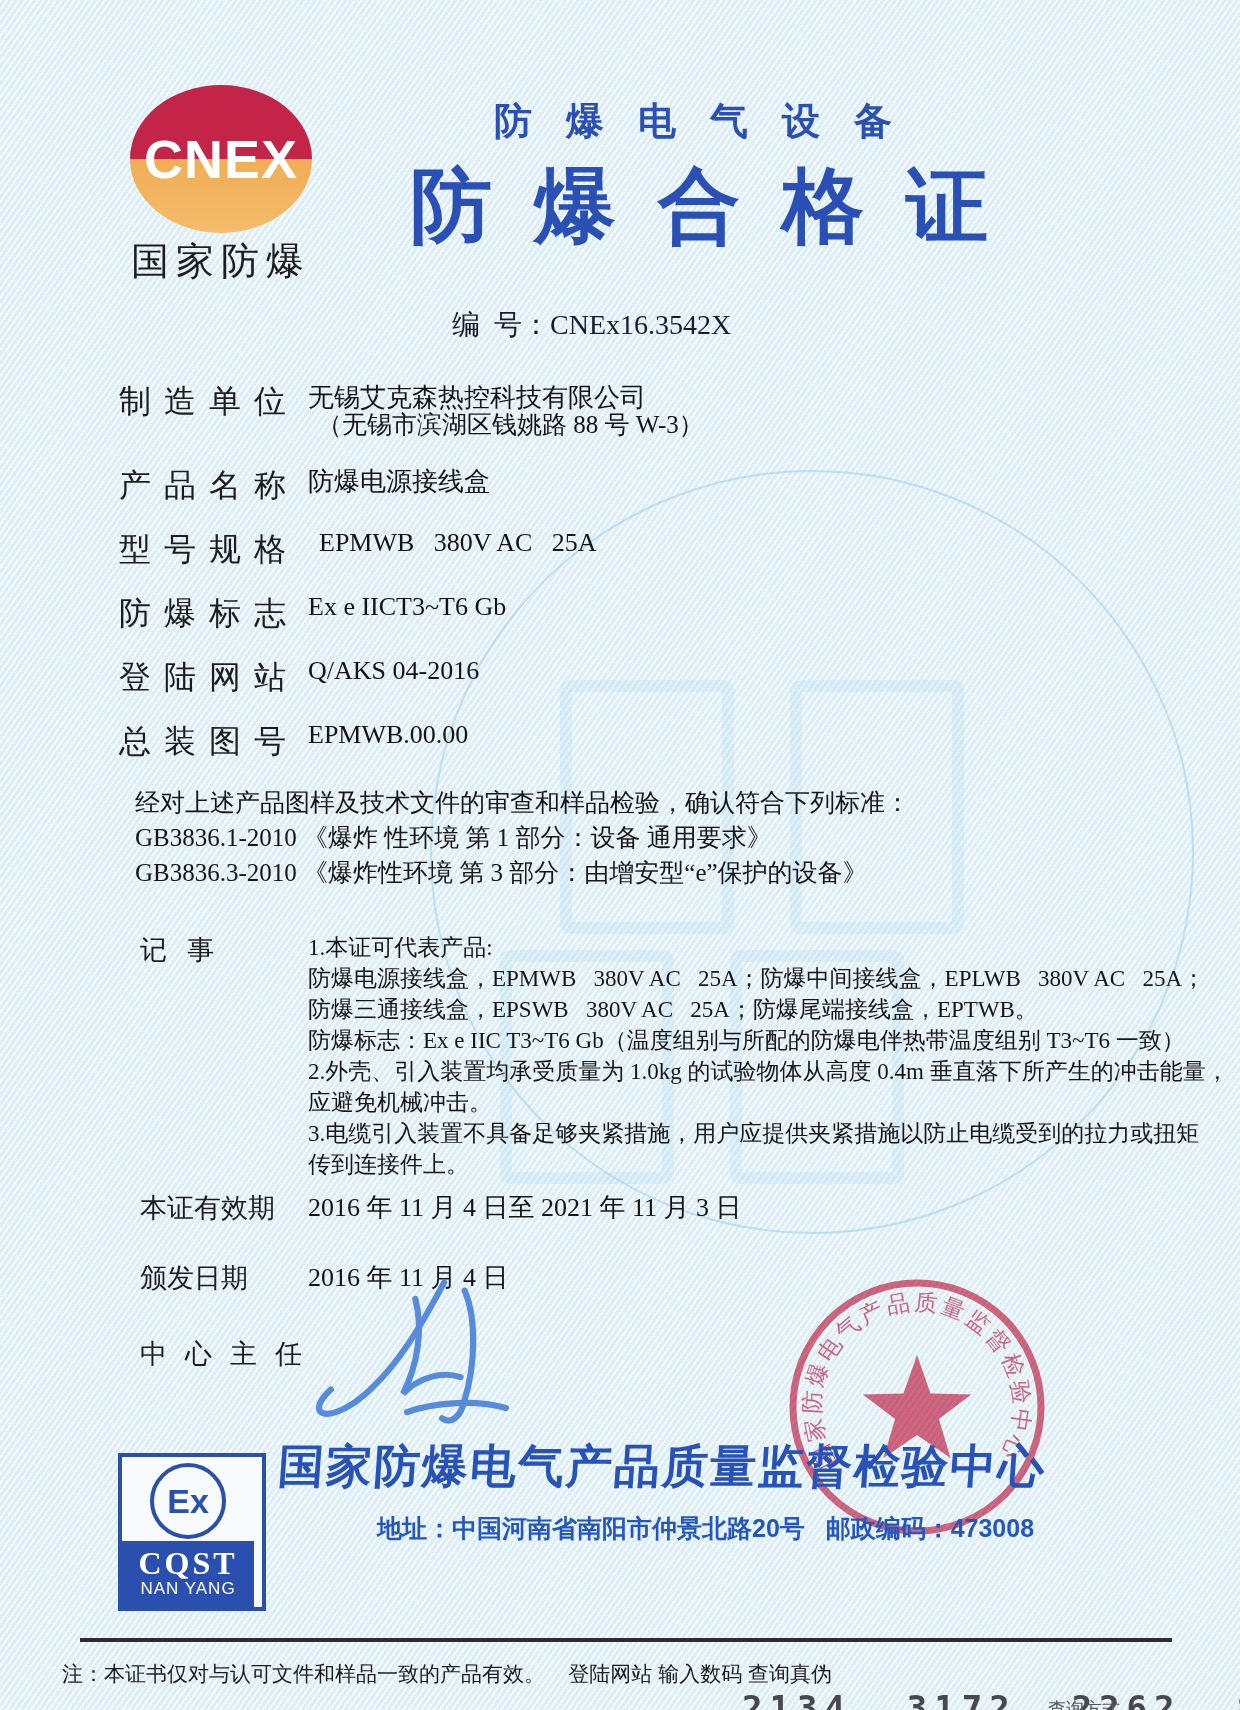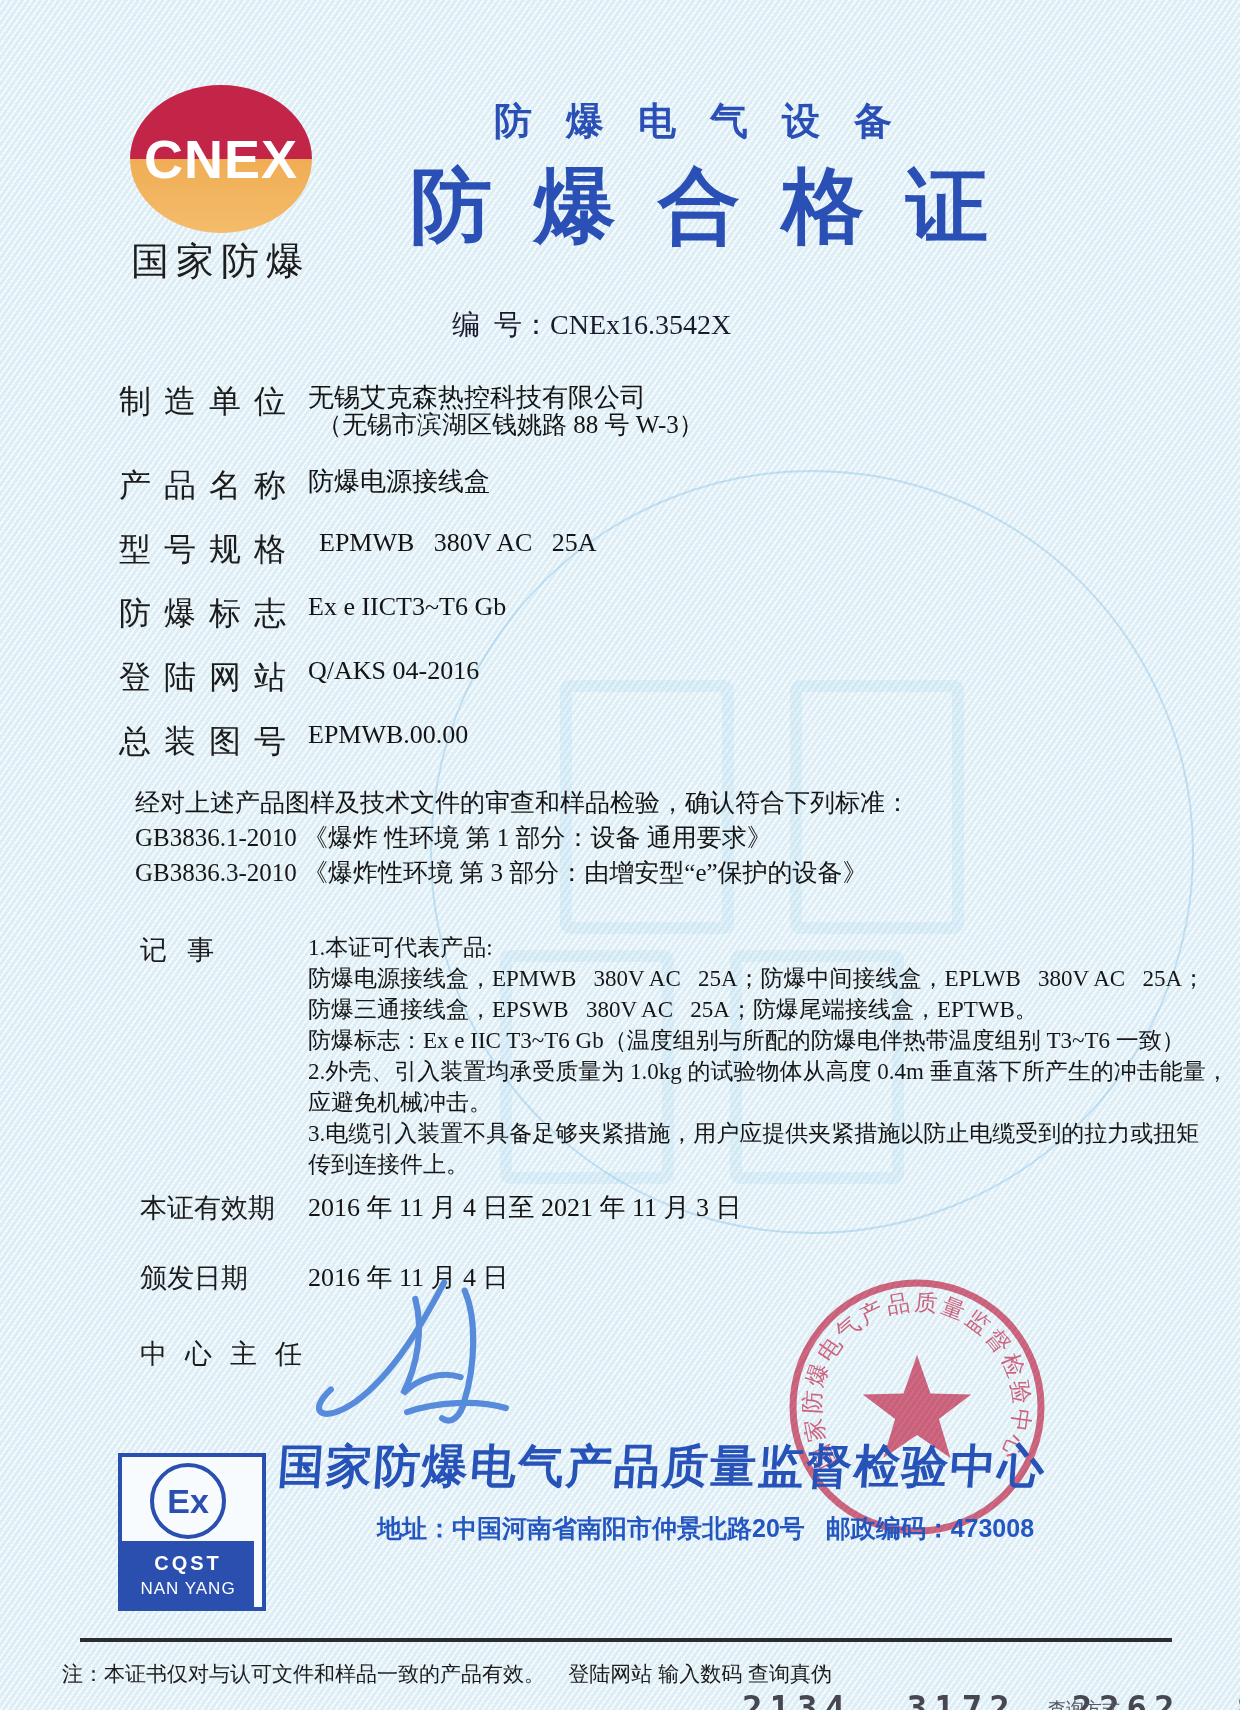"CQST" .badge-cqst { font-family: Liberation Sans, sans-serif -> Liberation Serif, serif; font-size: 20px -> 32px }
